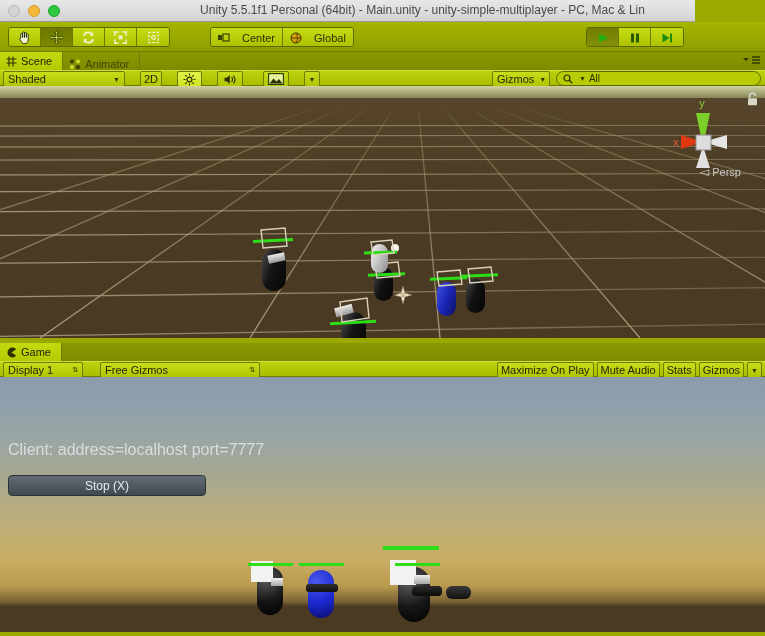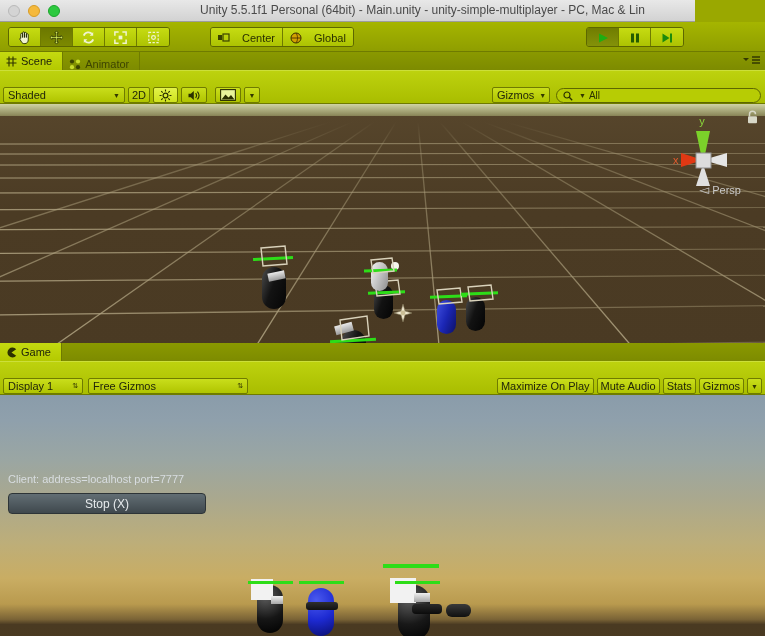"Shaded" .viewtoolbar { align-items: flex-end -> flex-start; gap: 0 -> 12px; height: 34px -> 16px }
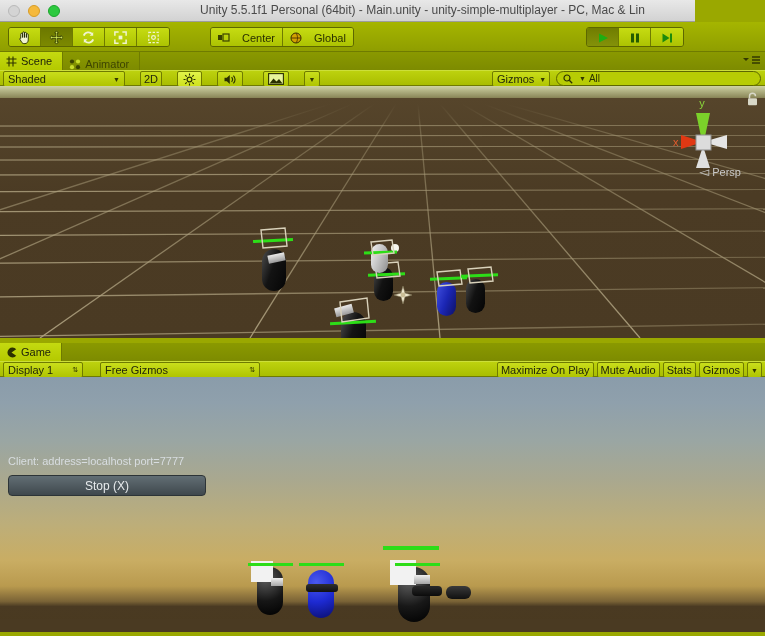"Client: address=localhost port=7777" .hud-text { font-size: 11px -> 16px; top: 78px -> 64px }
